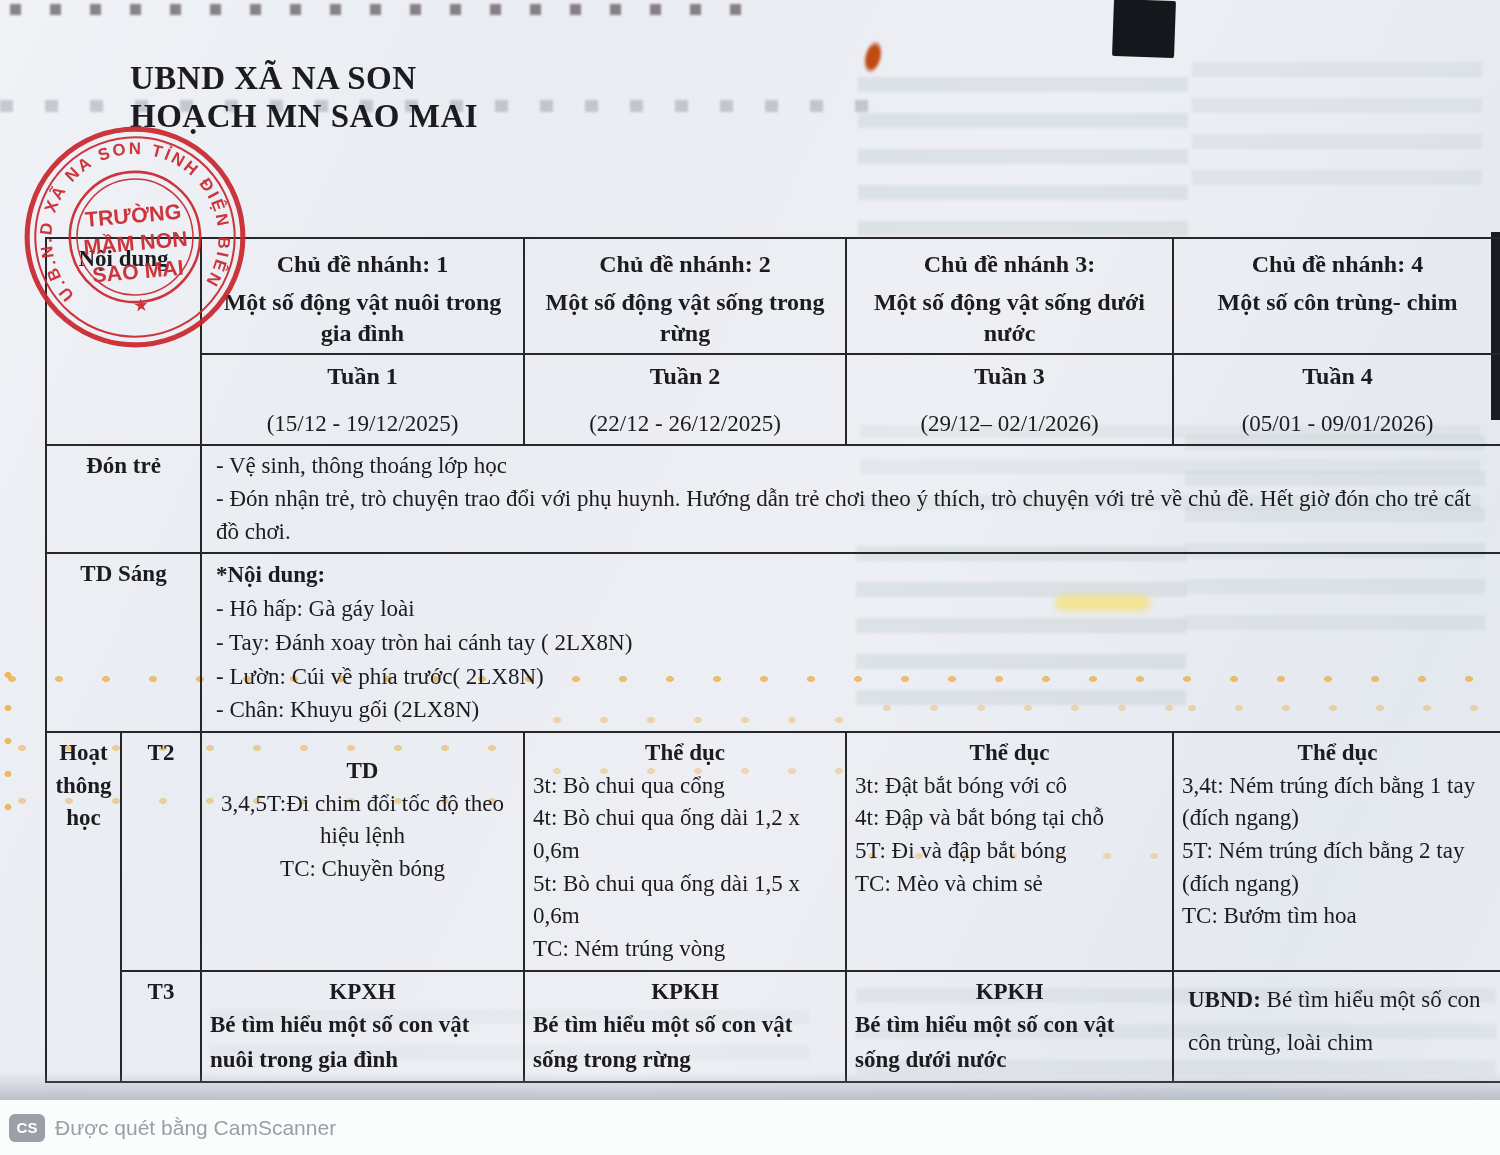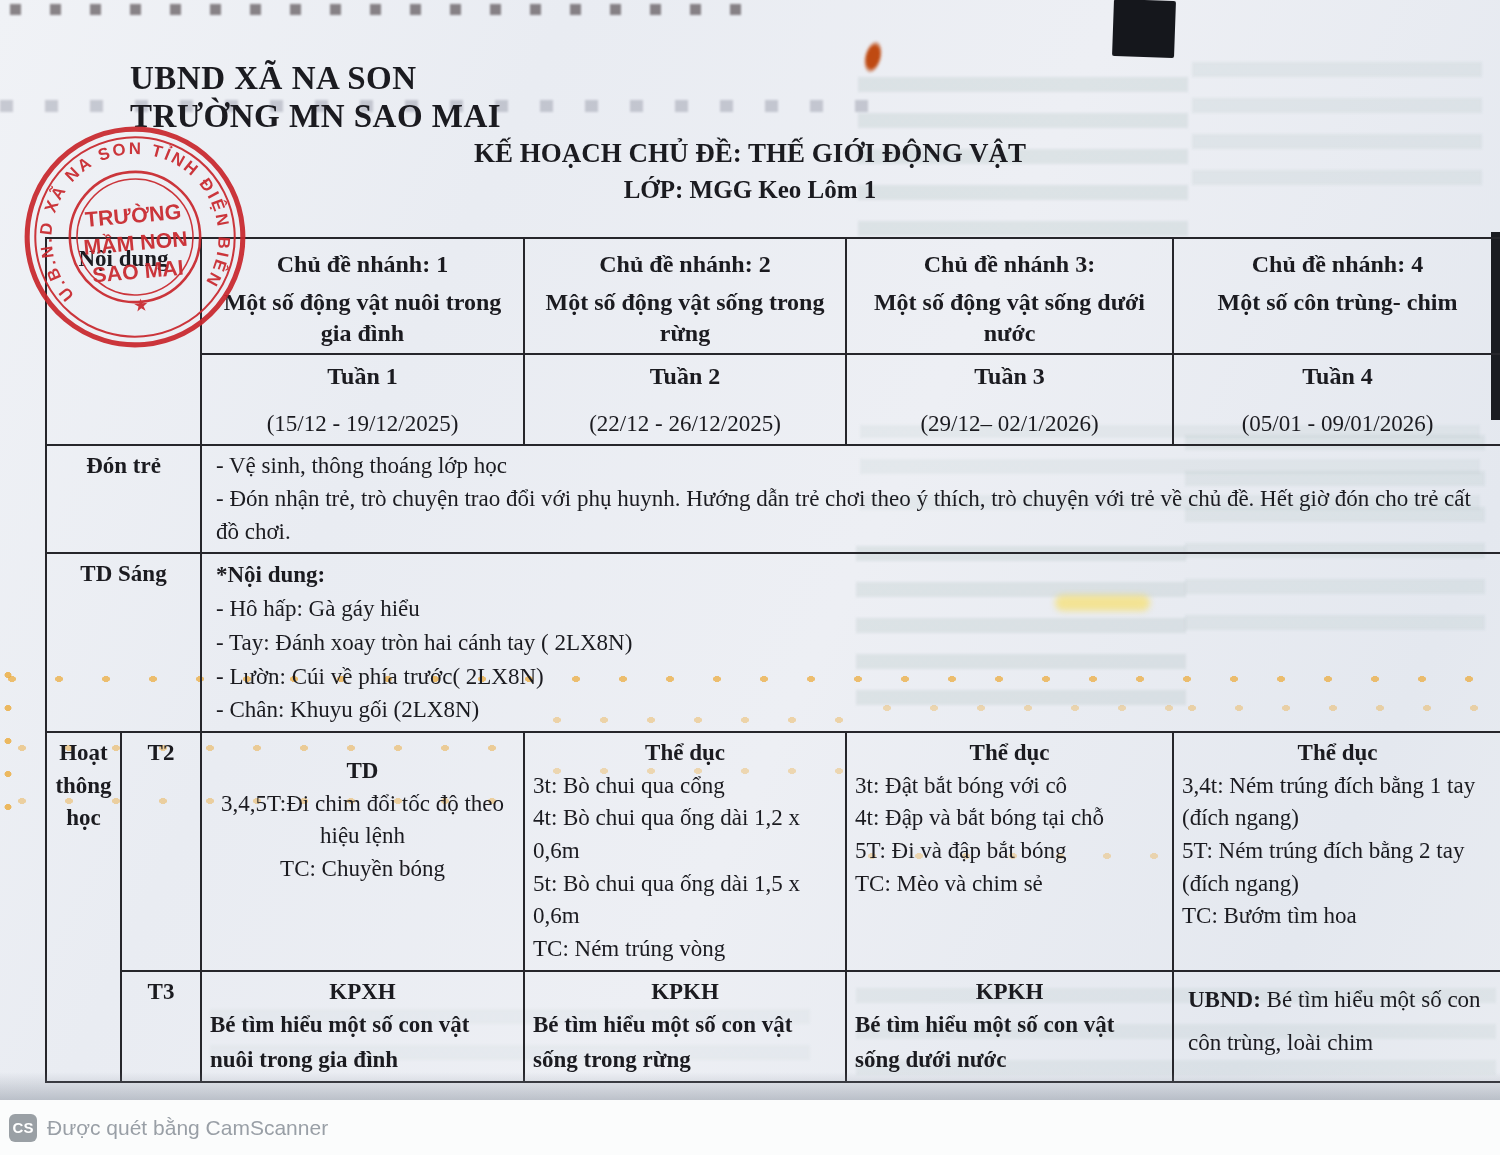"TRƯỜNG MN SAO MAI" div.org { text: TRƯỜNG -> HOẠCH }
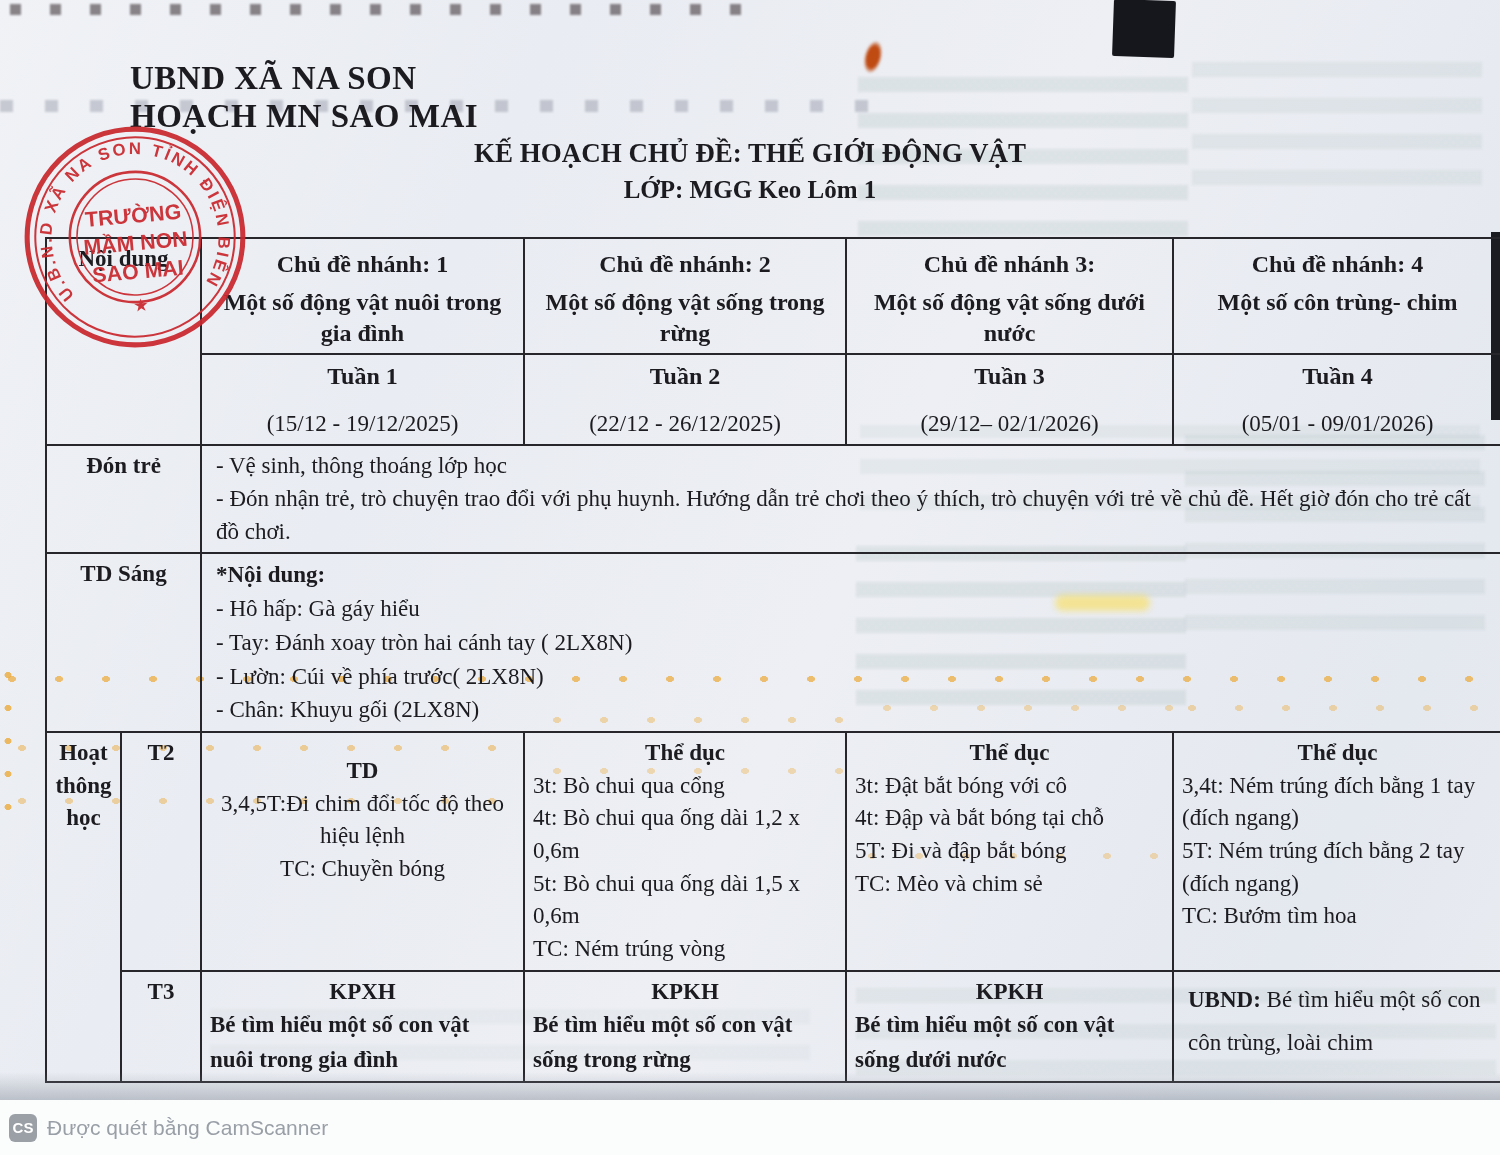"KẾ HOẠCH CHỦ ĐỀ: THẾ" div.title-wrap { html: <div> <div>KẾ HOẠCH CHỦ ĐỀ: THẾ GIỚI ĐỘNG VẬT</div> <div>LỚP: MGG Keo Lôm 1</div> </div> -> none }
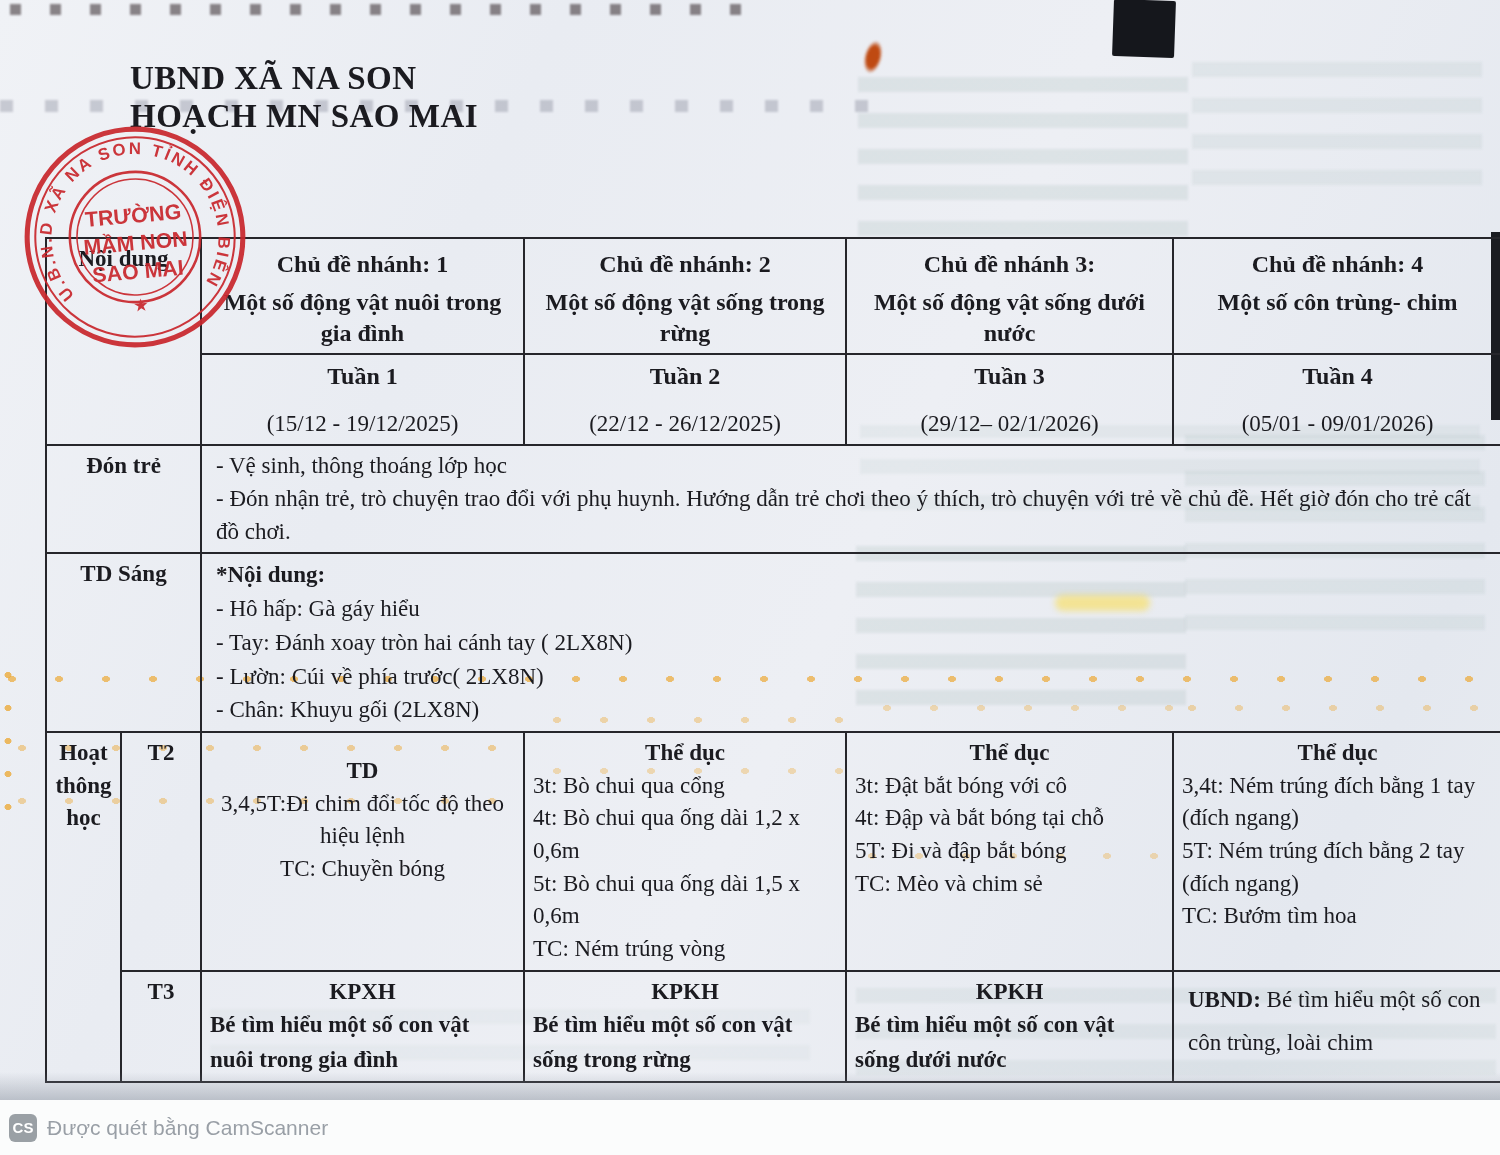"- Hô hấp: Gà gáy" div { text: hiểu -> loài }
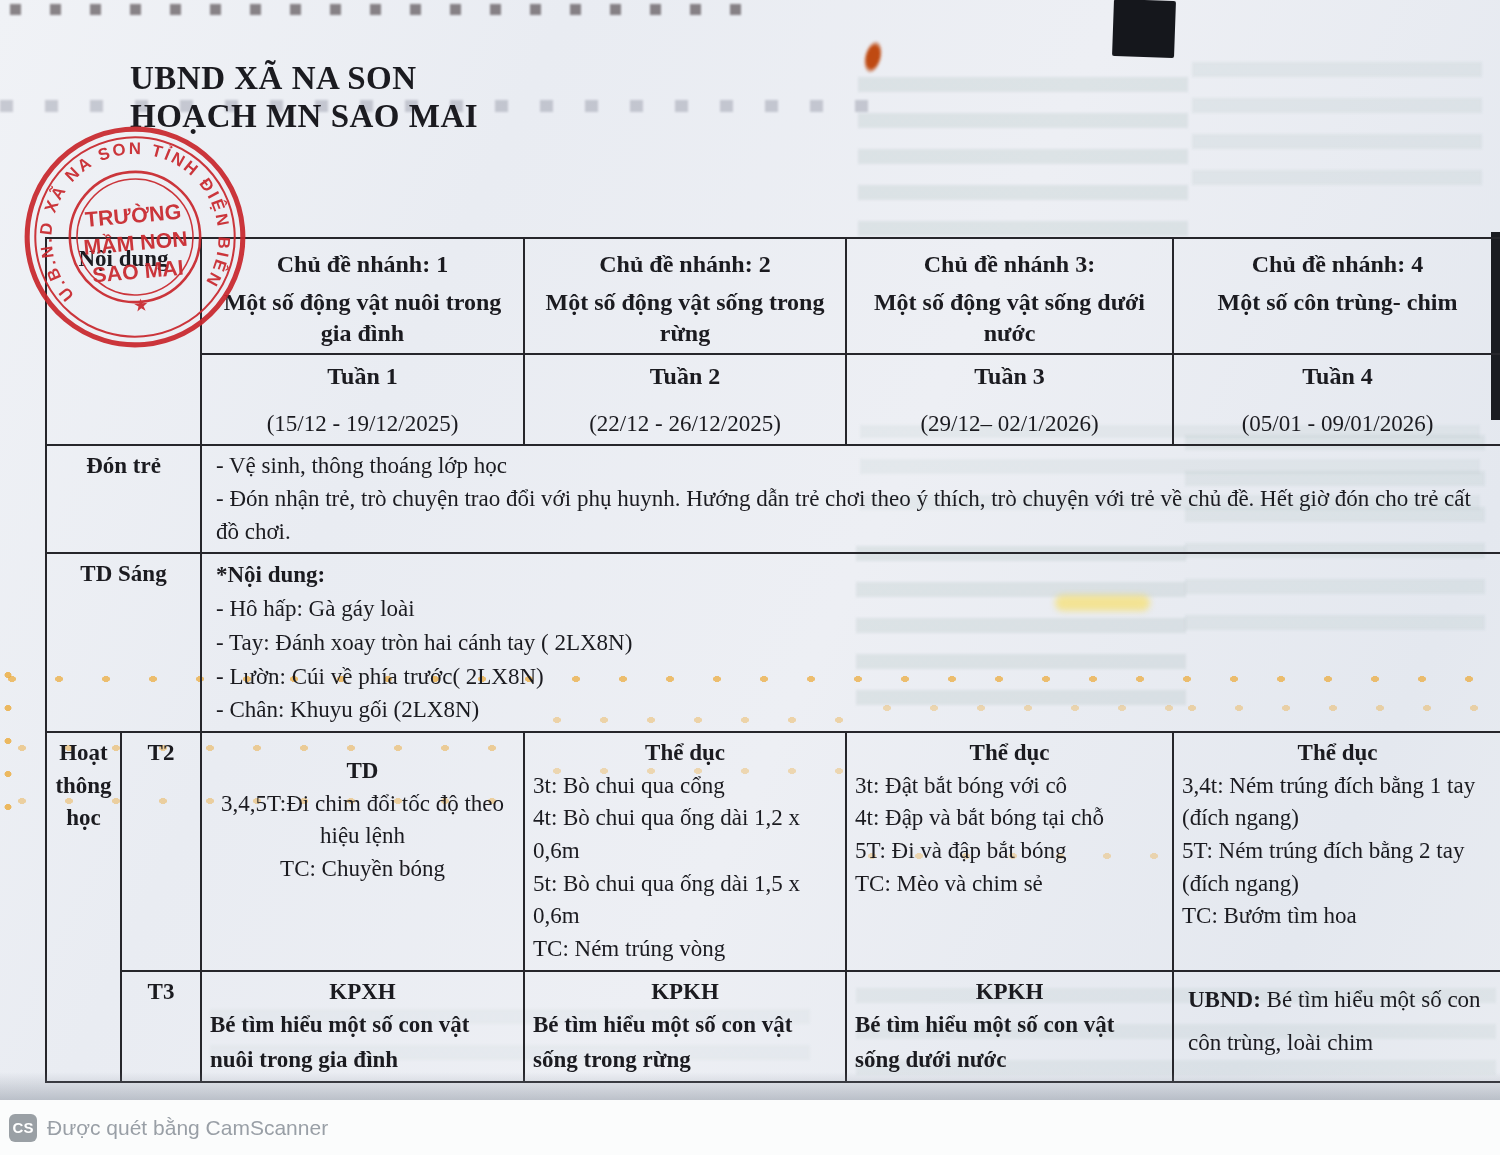"CS" .cs-badge { width: 28px -> 36px }
